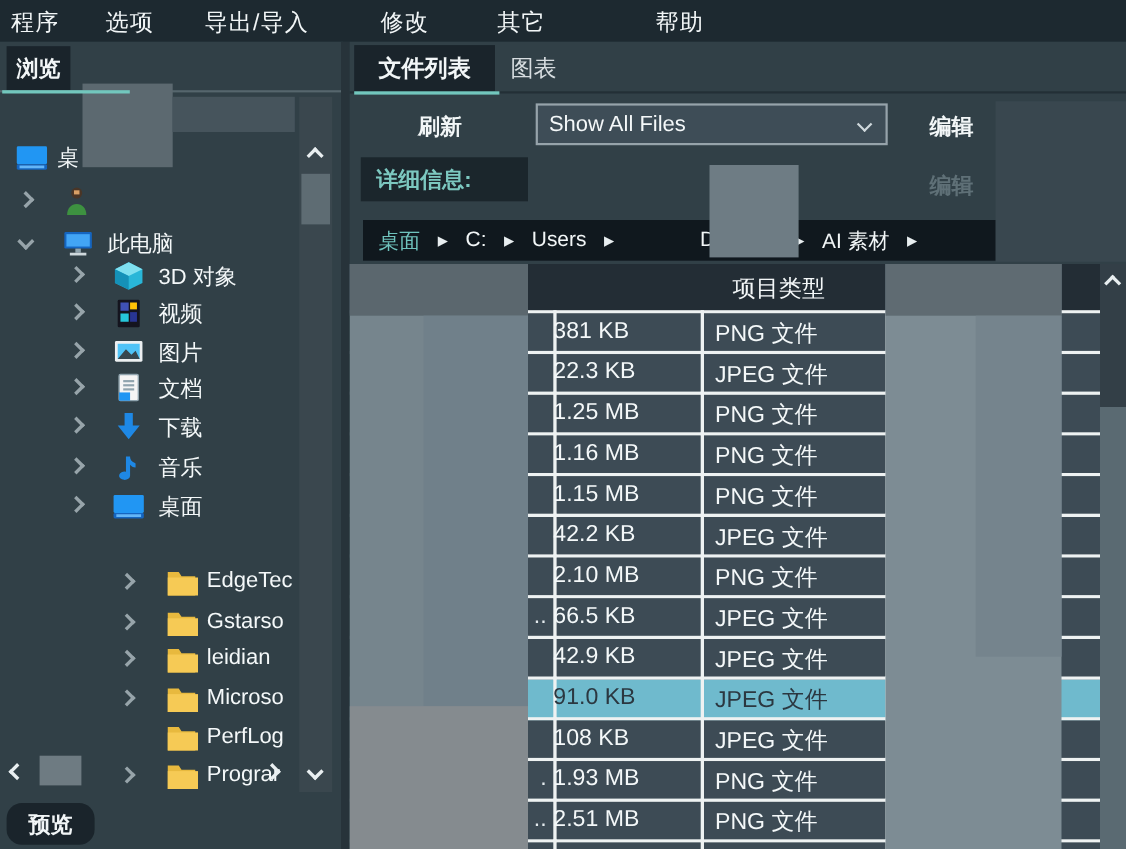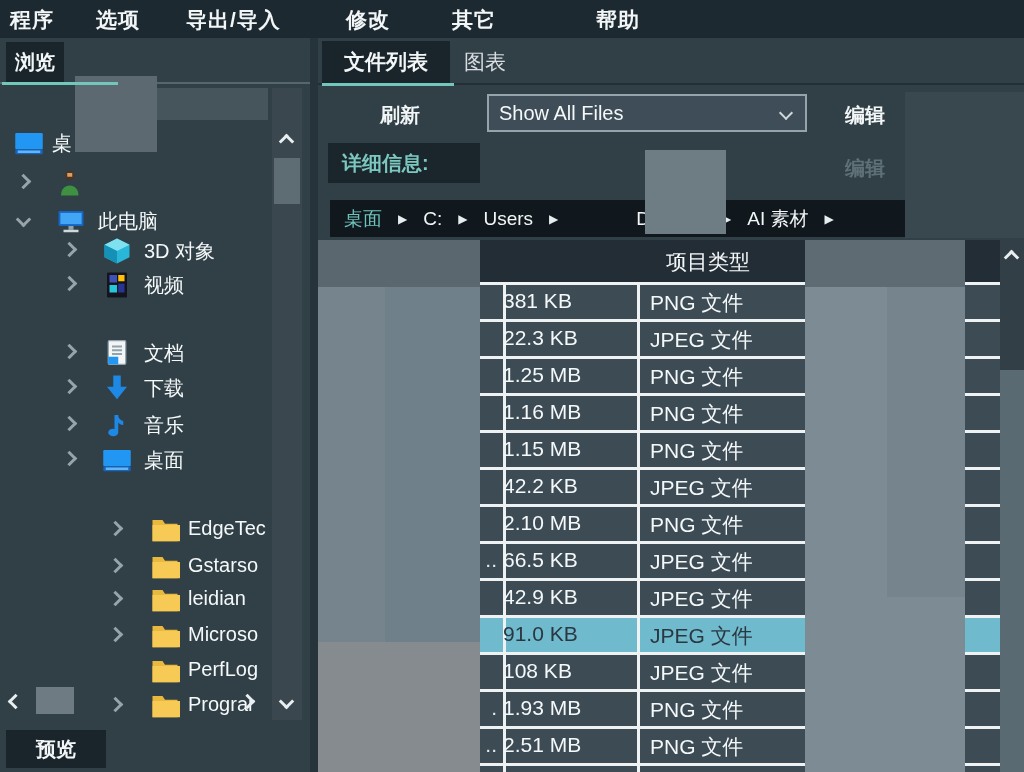"程序" .menu-item { font-weight: bold -> normal }
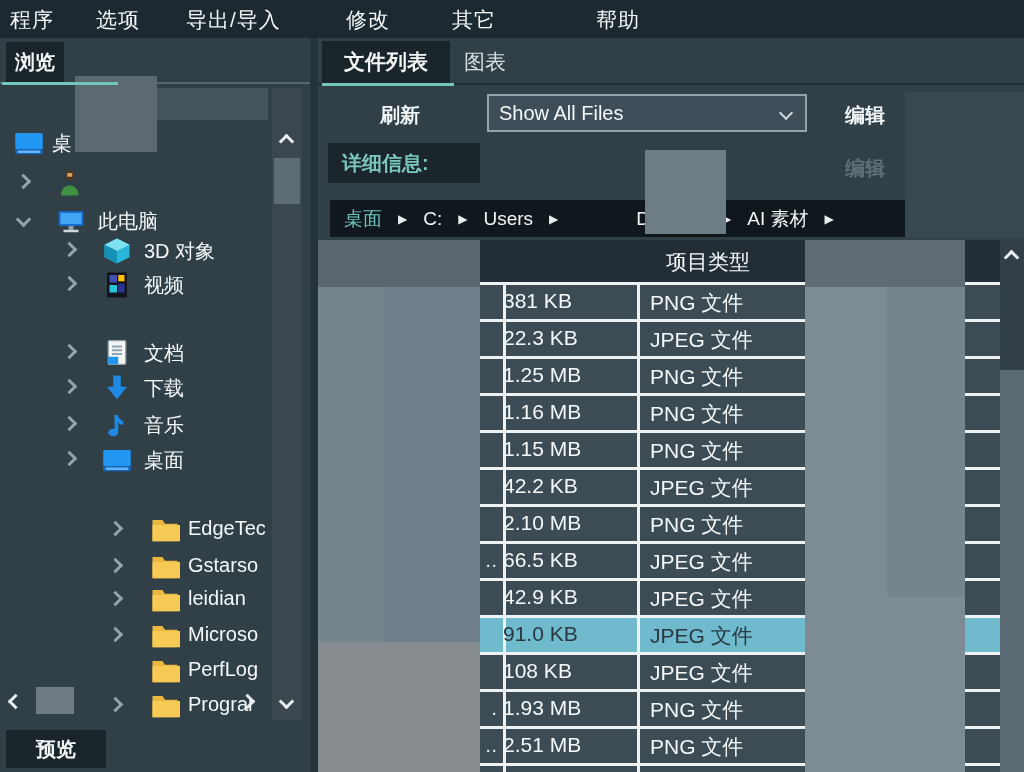"图片" div.tree-row { html: none -> <div> <span></span> <span> <svg> <rect></rect> <rect></rect> <path></path> </svg> </span> <span>图片</span> </div> }
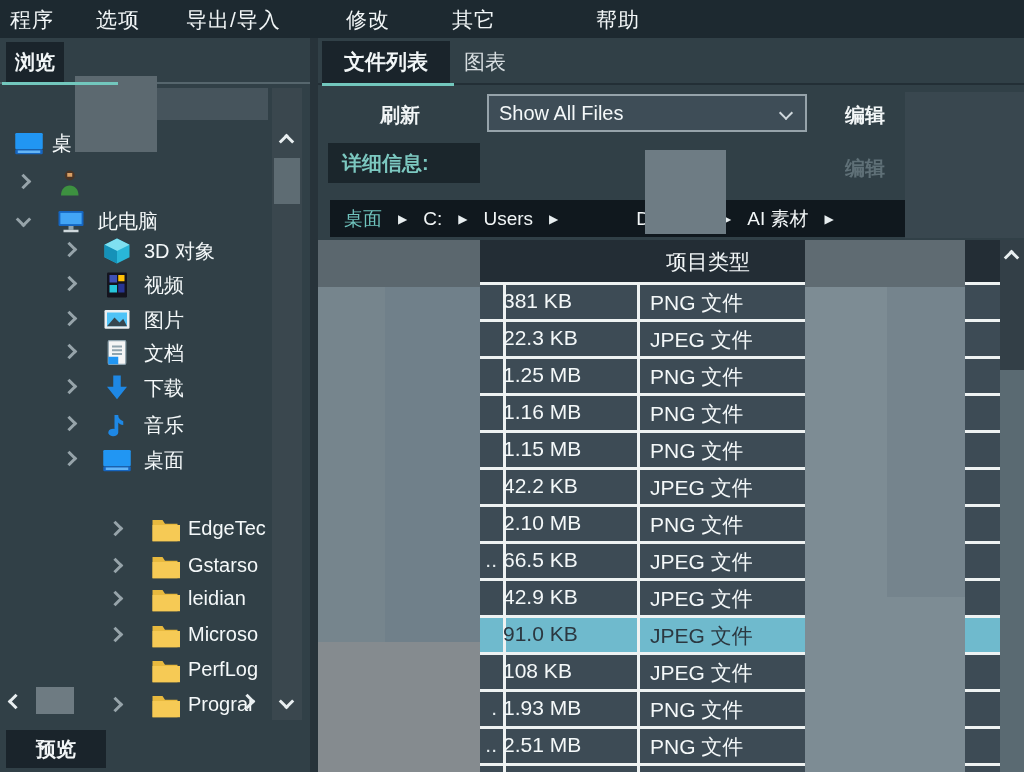"预览" .tab-preview { border-radius: none -> 14px; width: 100px -> 80px }
